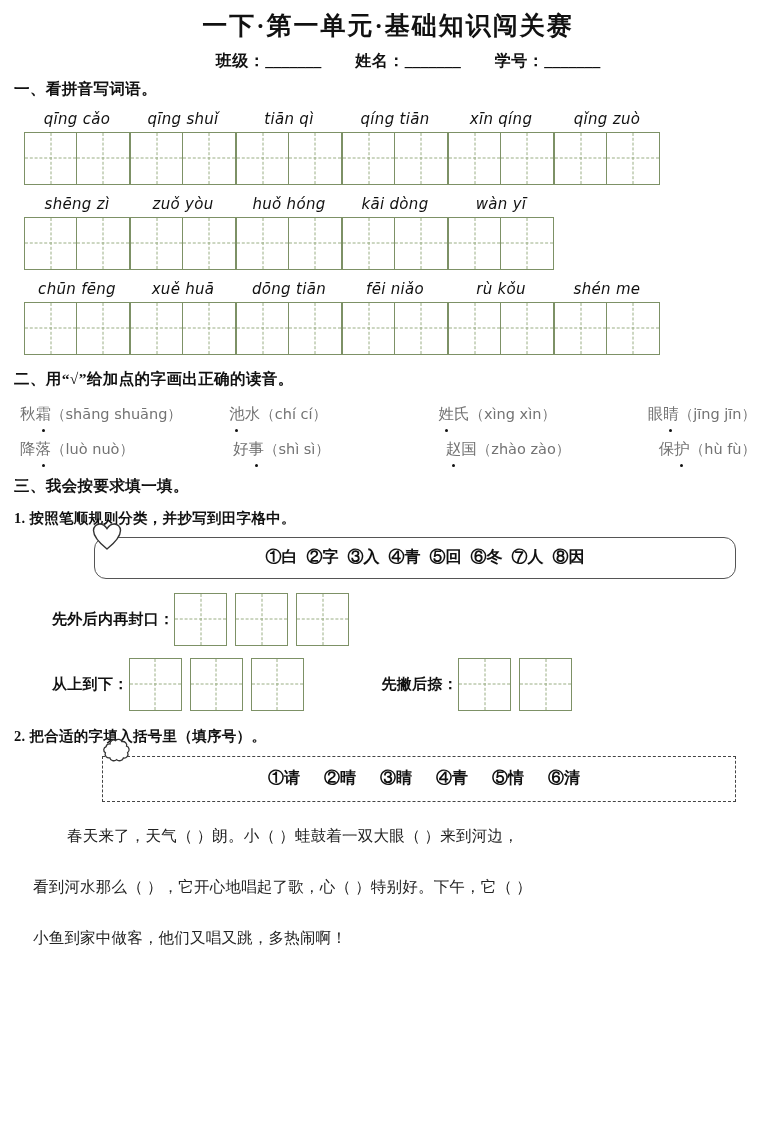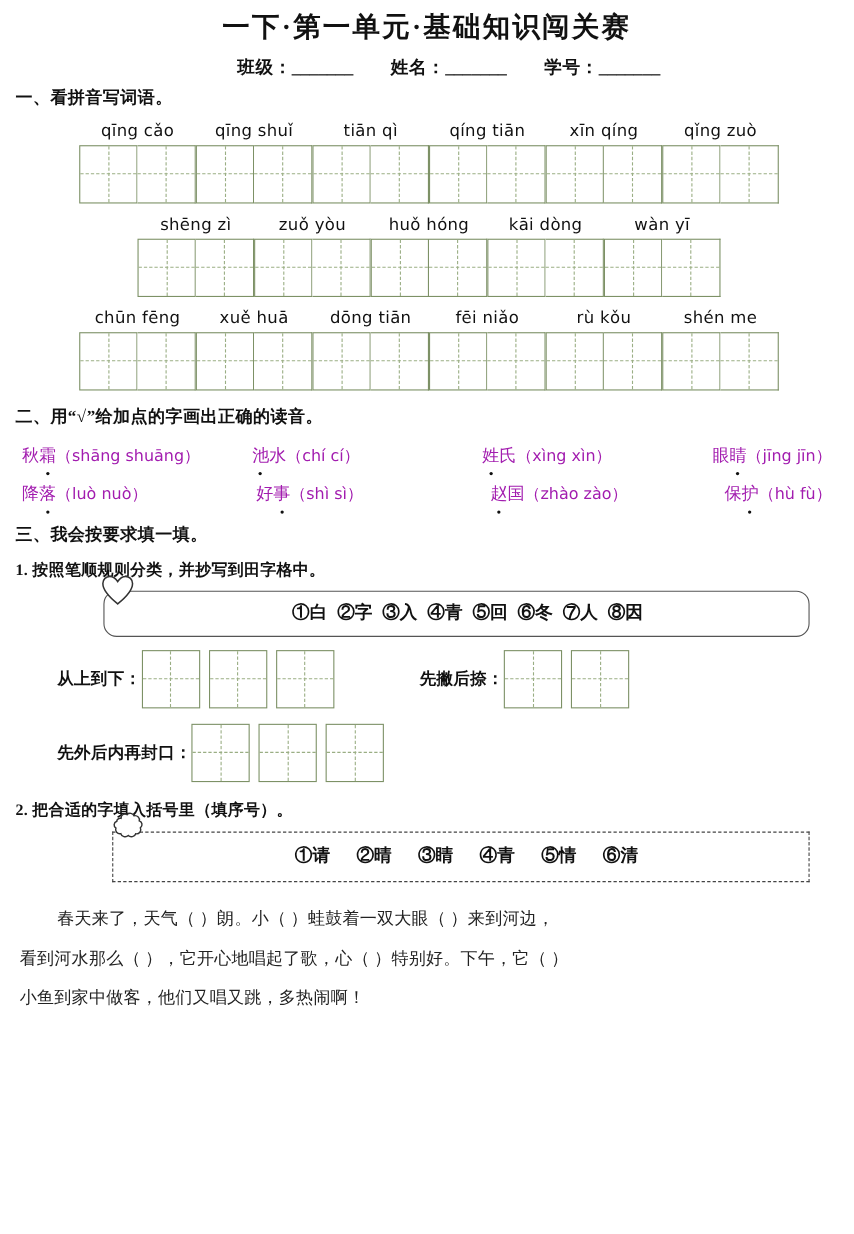"qīng cǎo" .pin-row { font-style: none -> italic; justify-content: center -> flex-start }
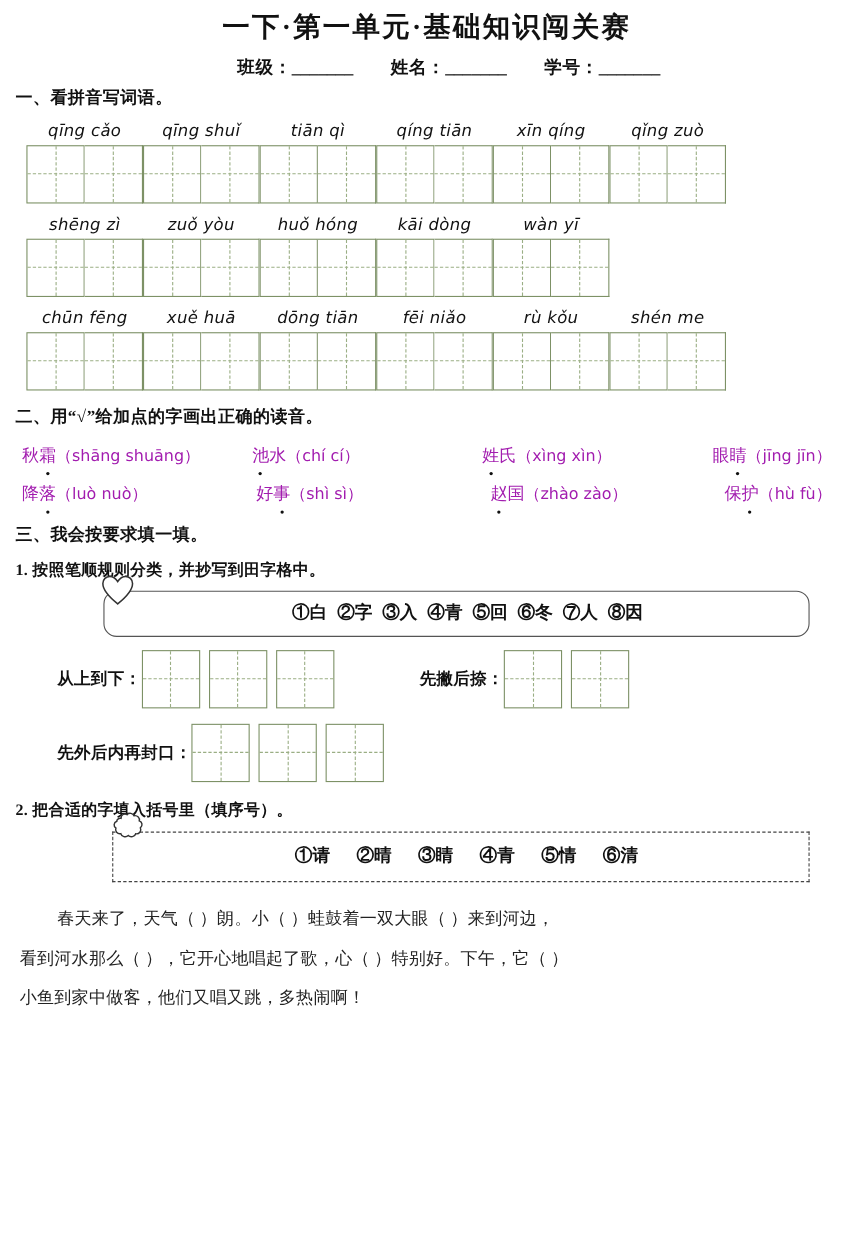"秋霜（shāng shuāng）" .read-row { color: #a21caf -> #737373 }
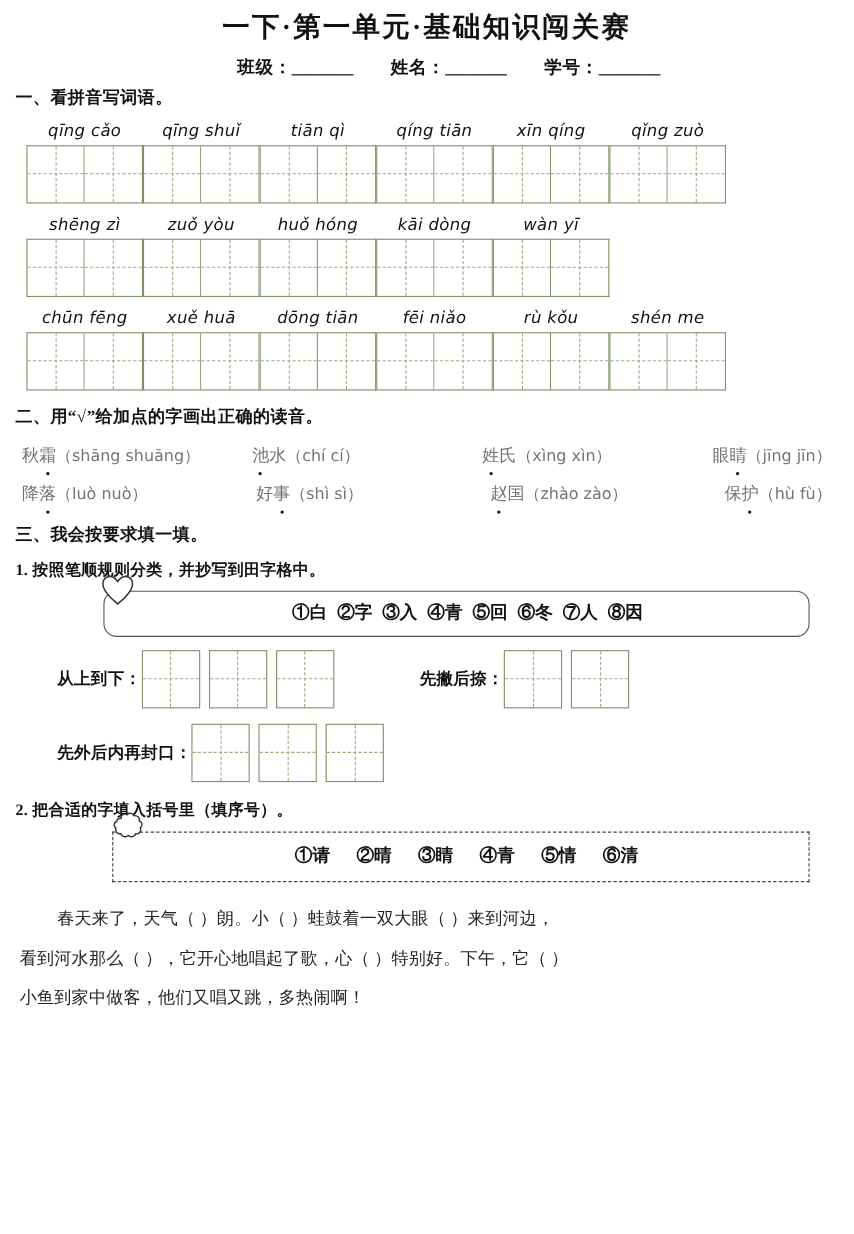"从上到下：" div.stroke-row { order: before "先外后内再封口：" -> after "先外后内再封口：" }
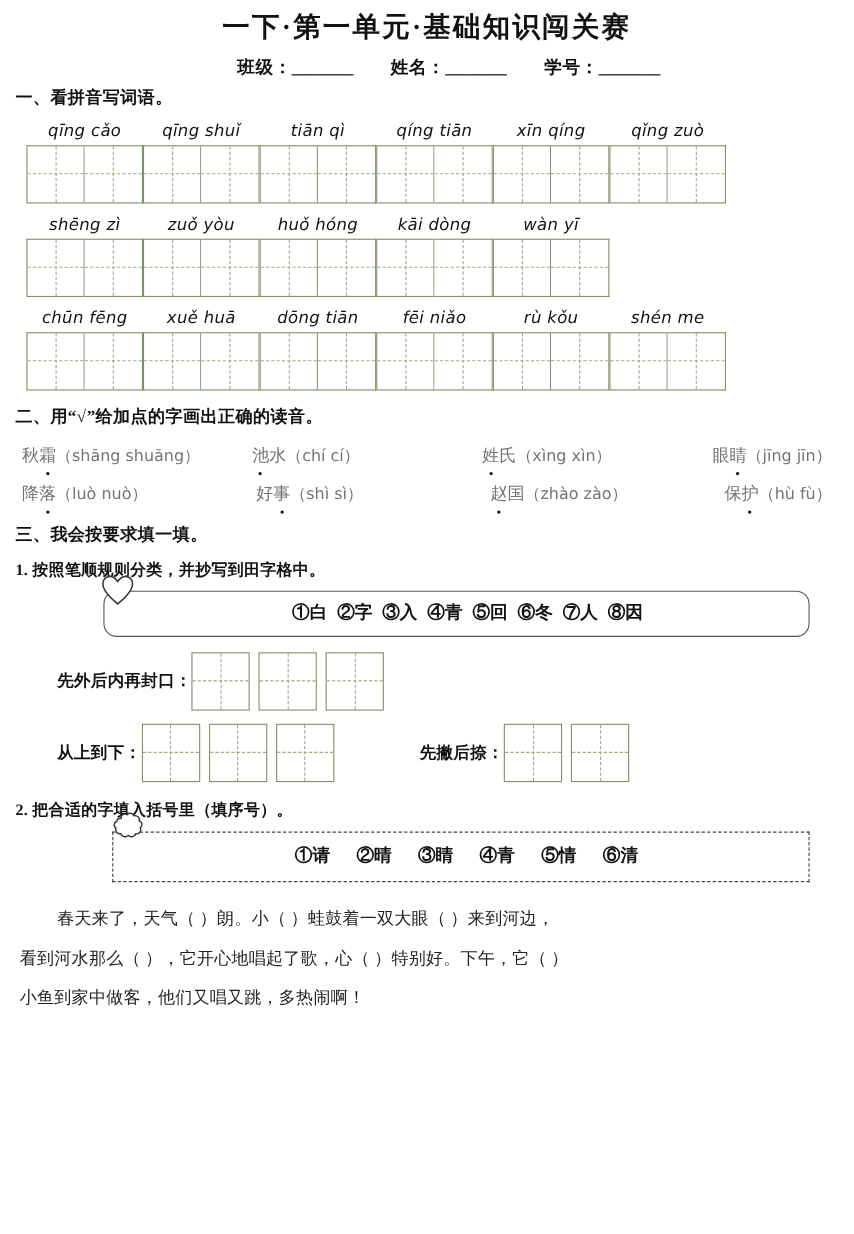"春天来了，天气（ ）朗。小（ ）蛙鼓着一双大眼（ ）来到河边，" .passage p { margin: 0 -> 15px }
